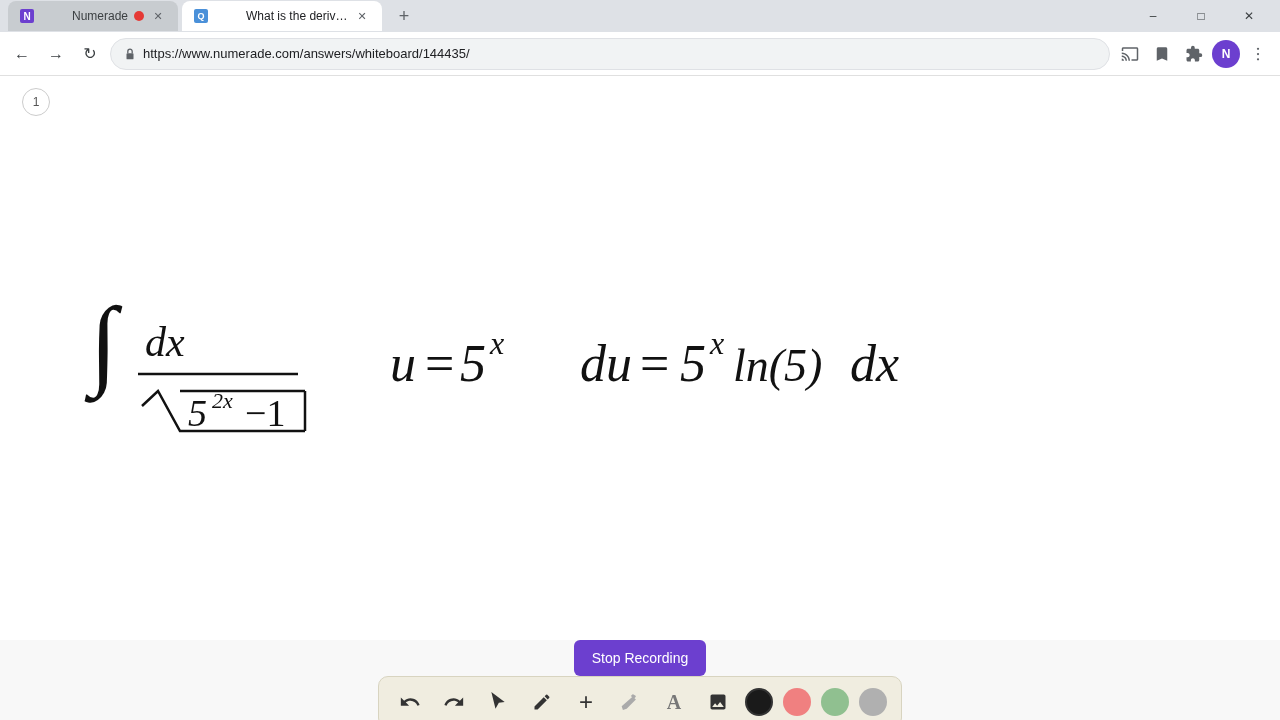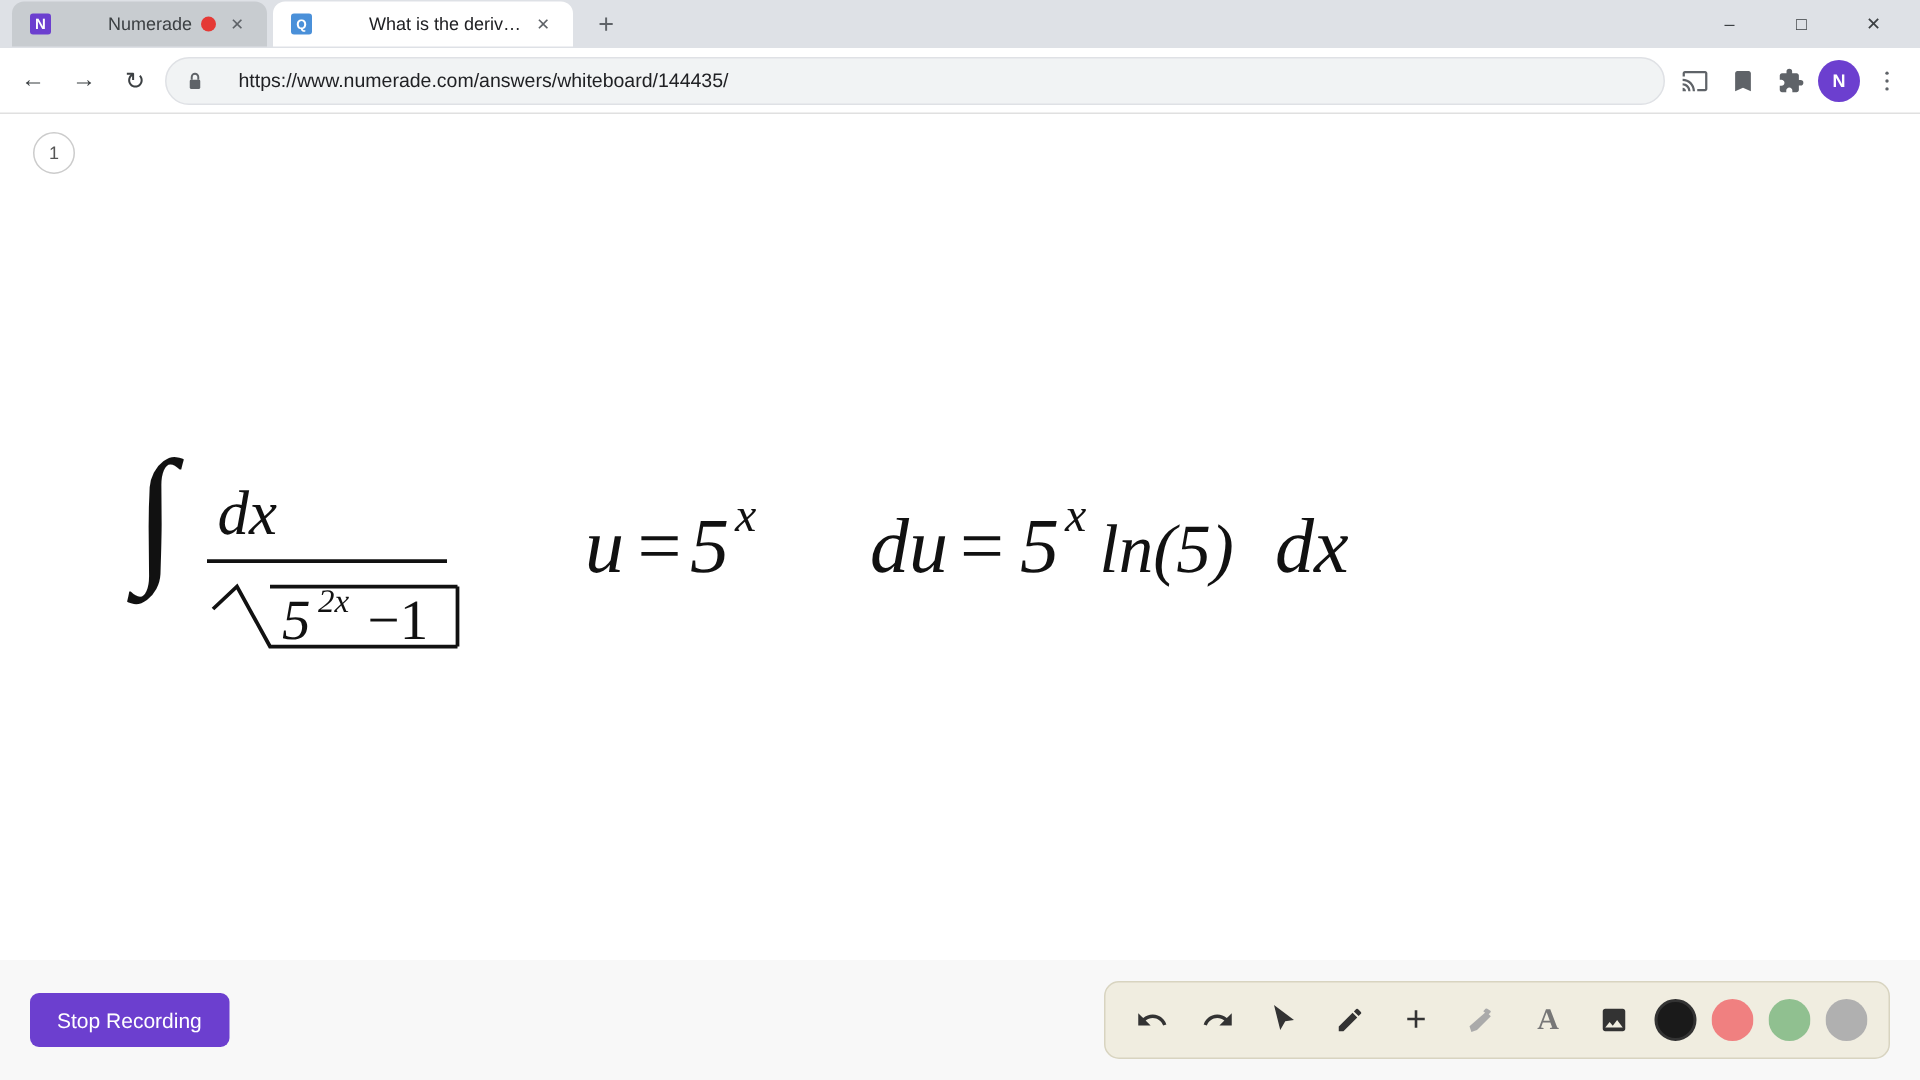"https://www.numerade.com/answers/whitebo" .address-bar { gap: 22px -> 6px }
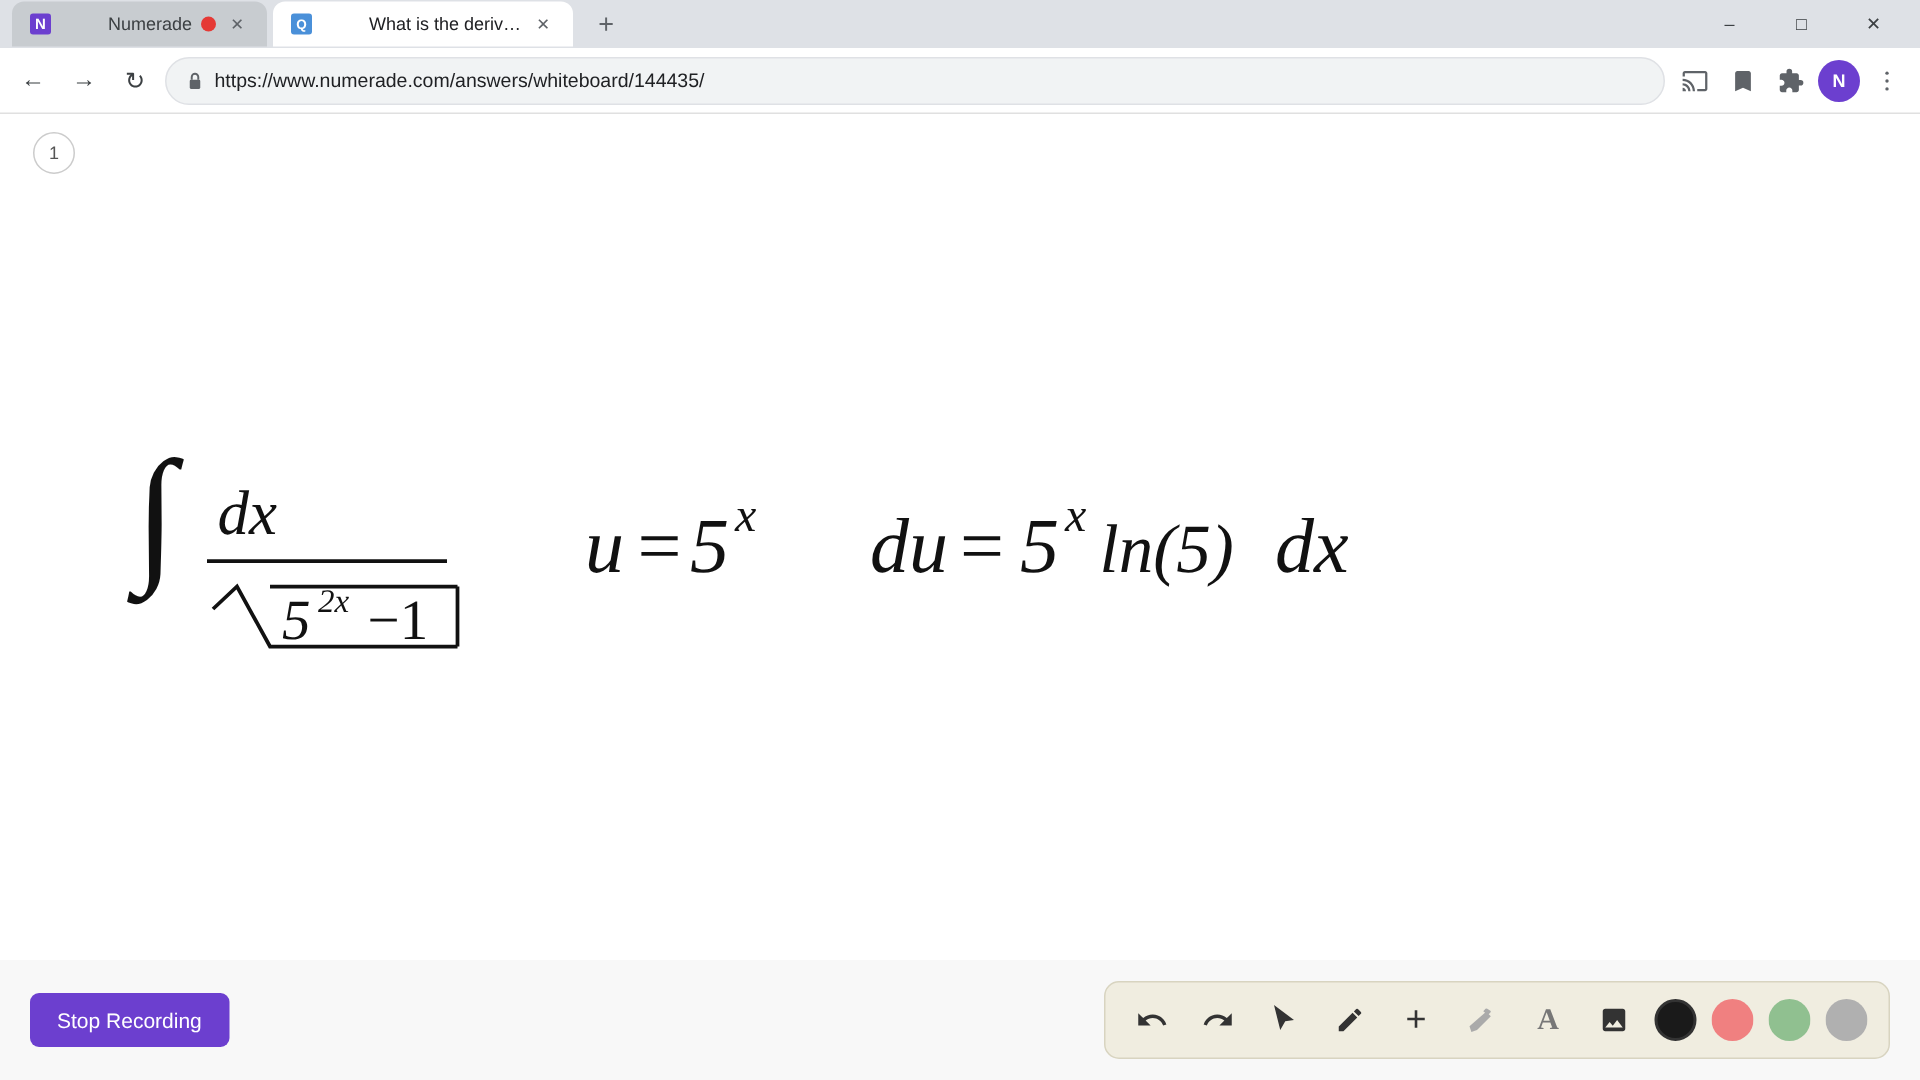"Stop Recording" .bottom-bar { flex-direction: none -> column; padding: 0 20px -> 0 4px }
